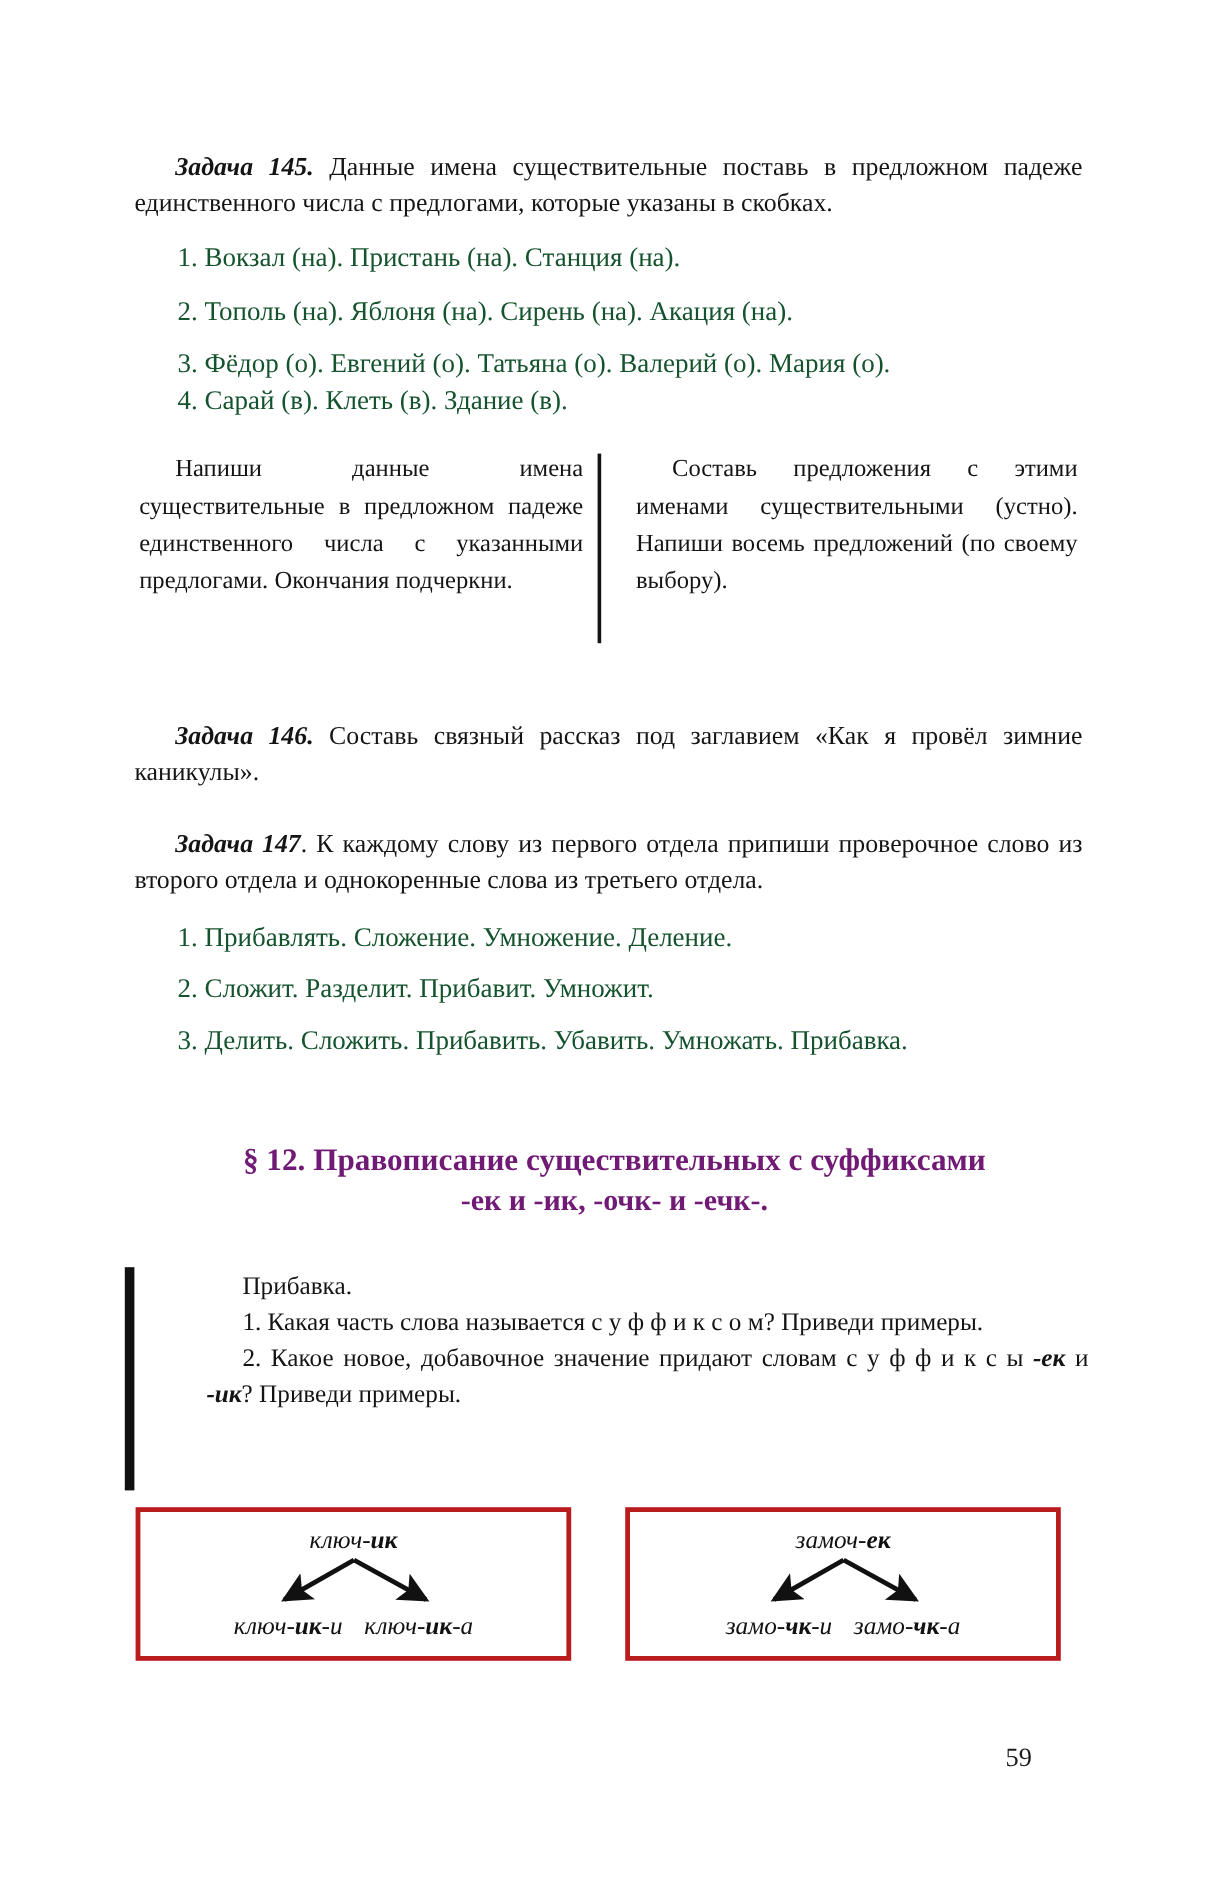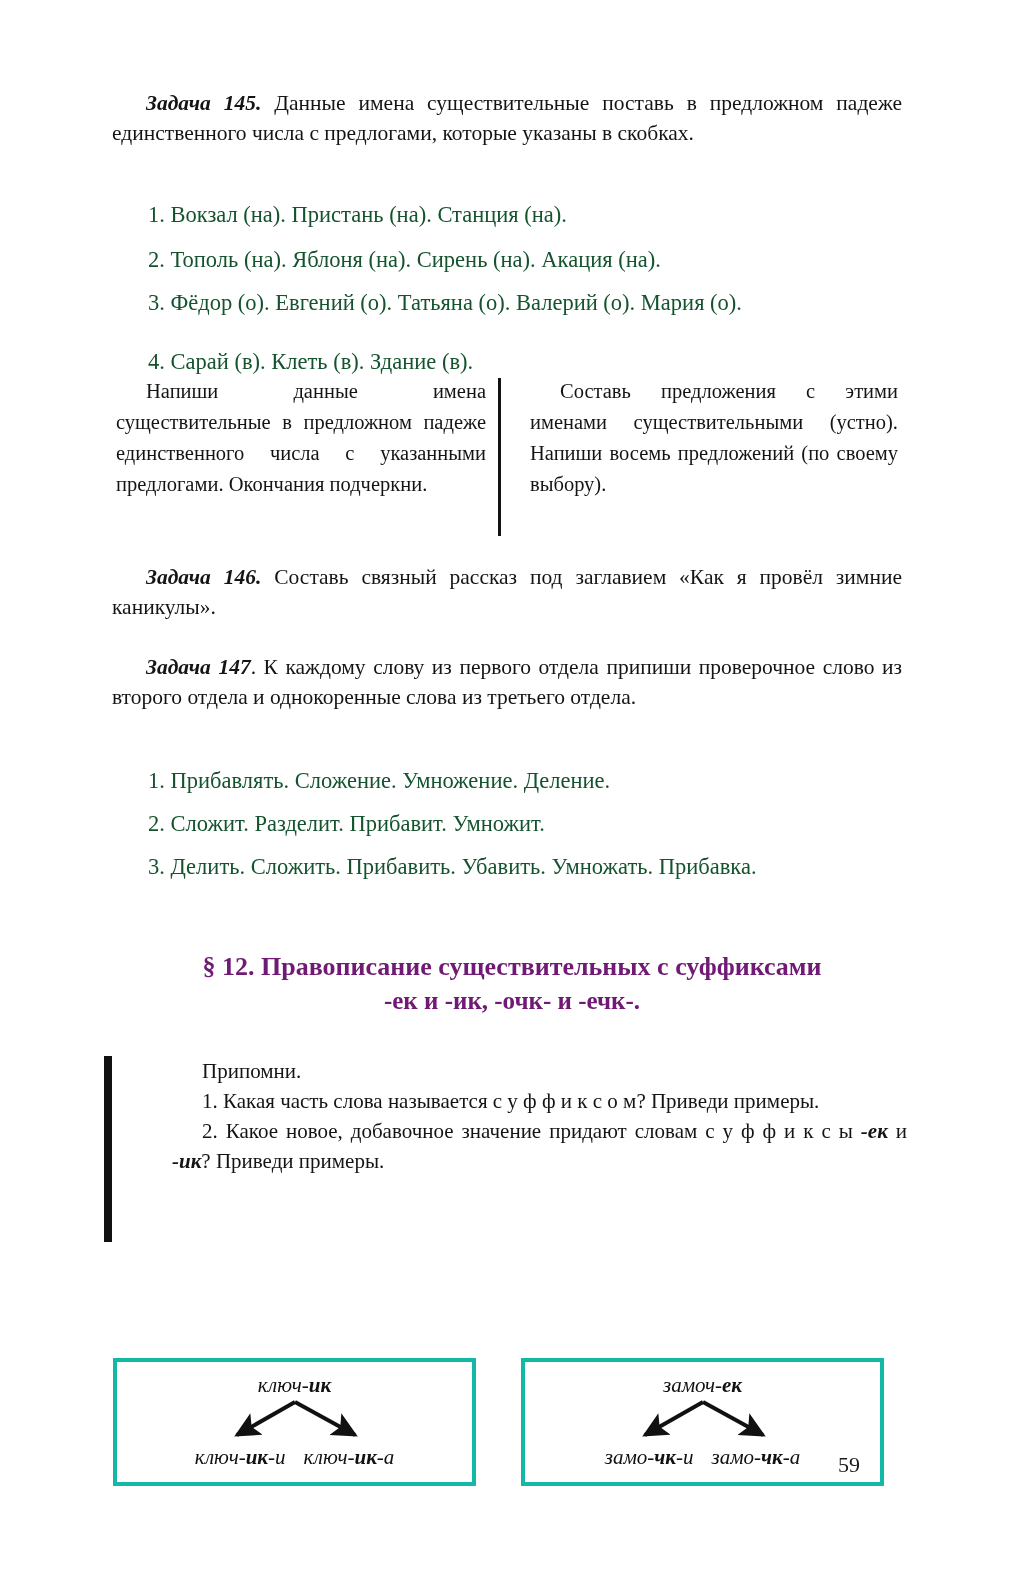"Задача 145. Данные имена существительные" .indent { margin-top: none -> 36px }
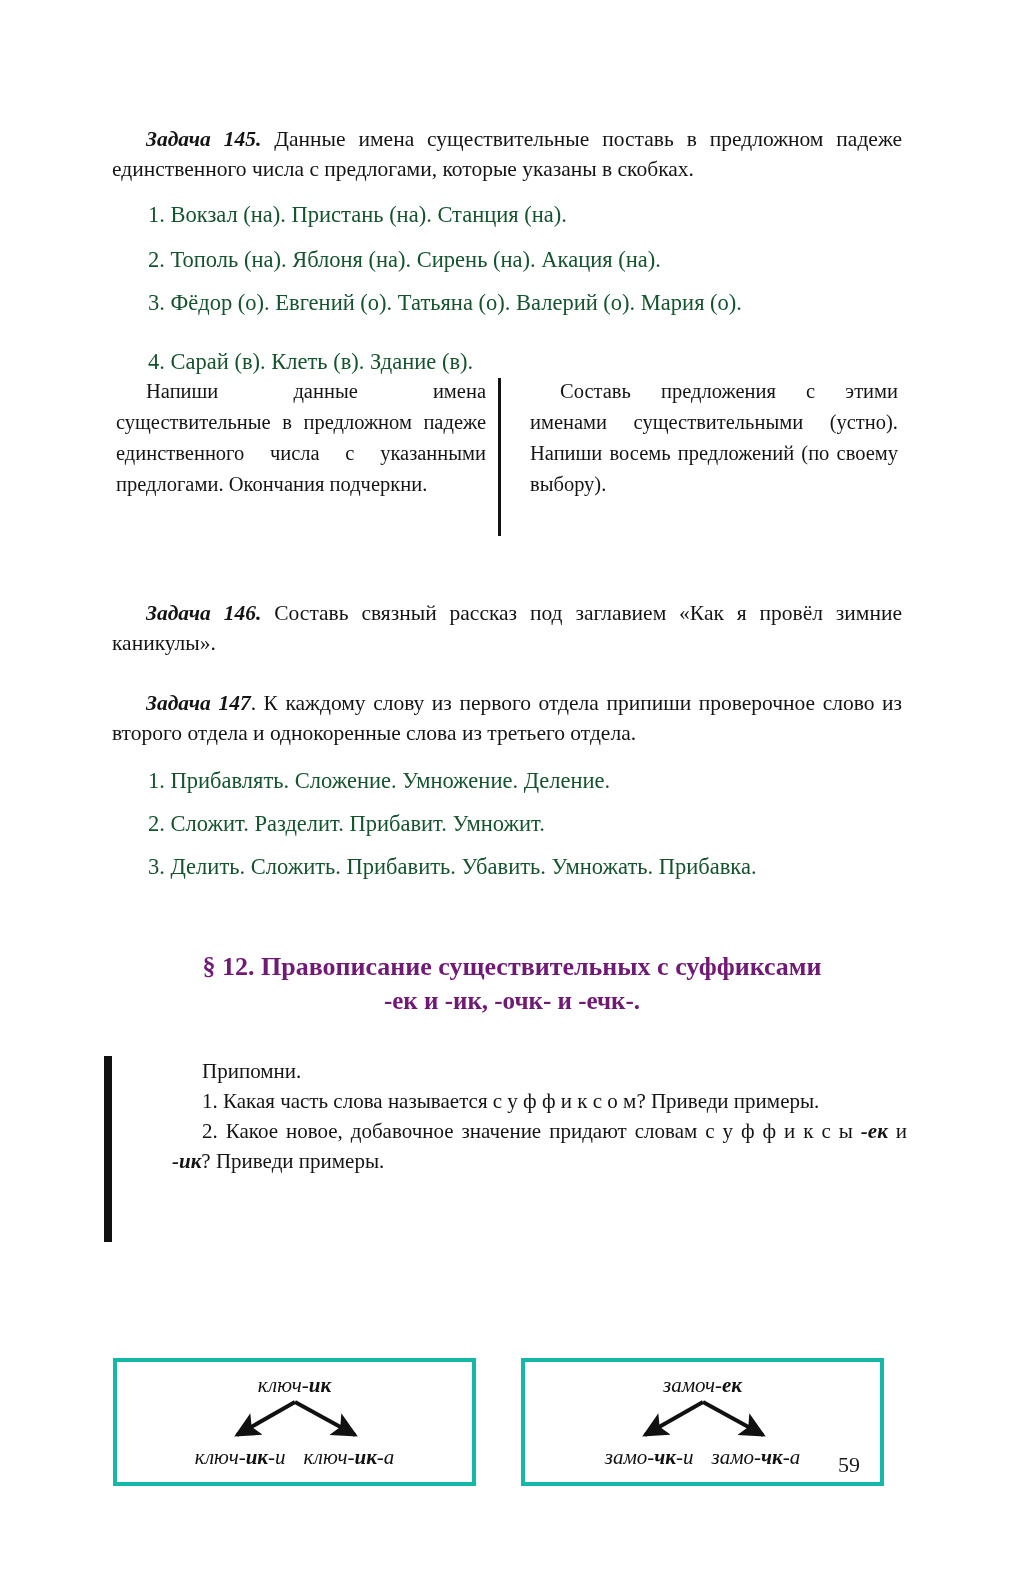"4. Сарай (в). Клеть (в)." div.listline { top: 347px -> 319px }
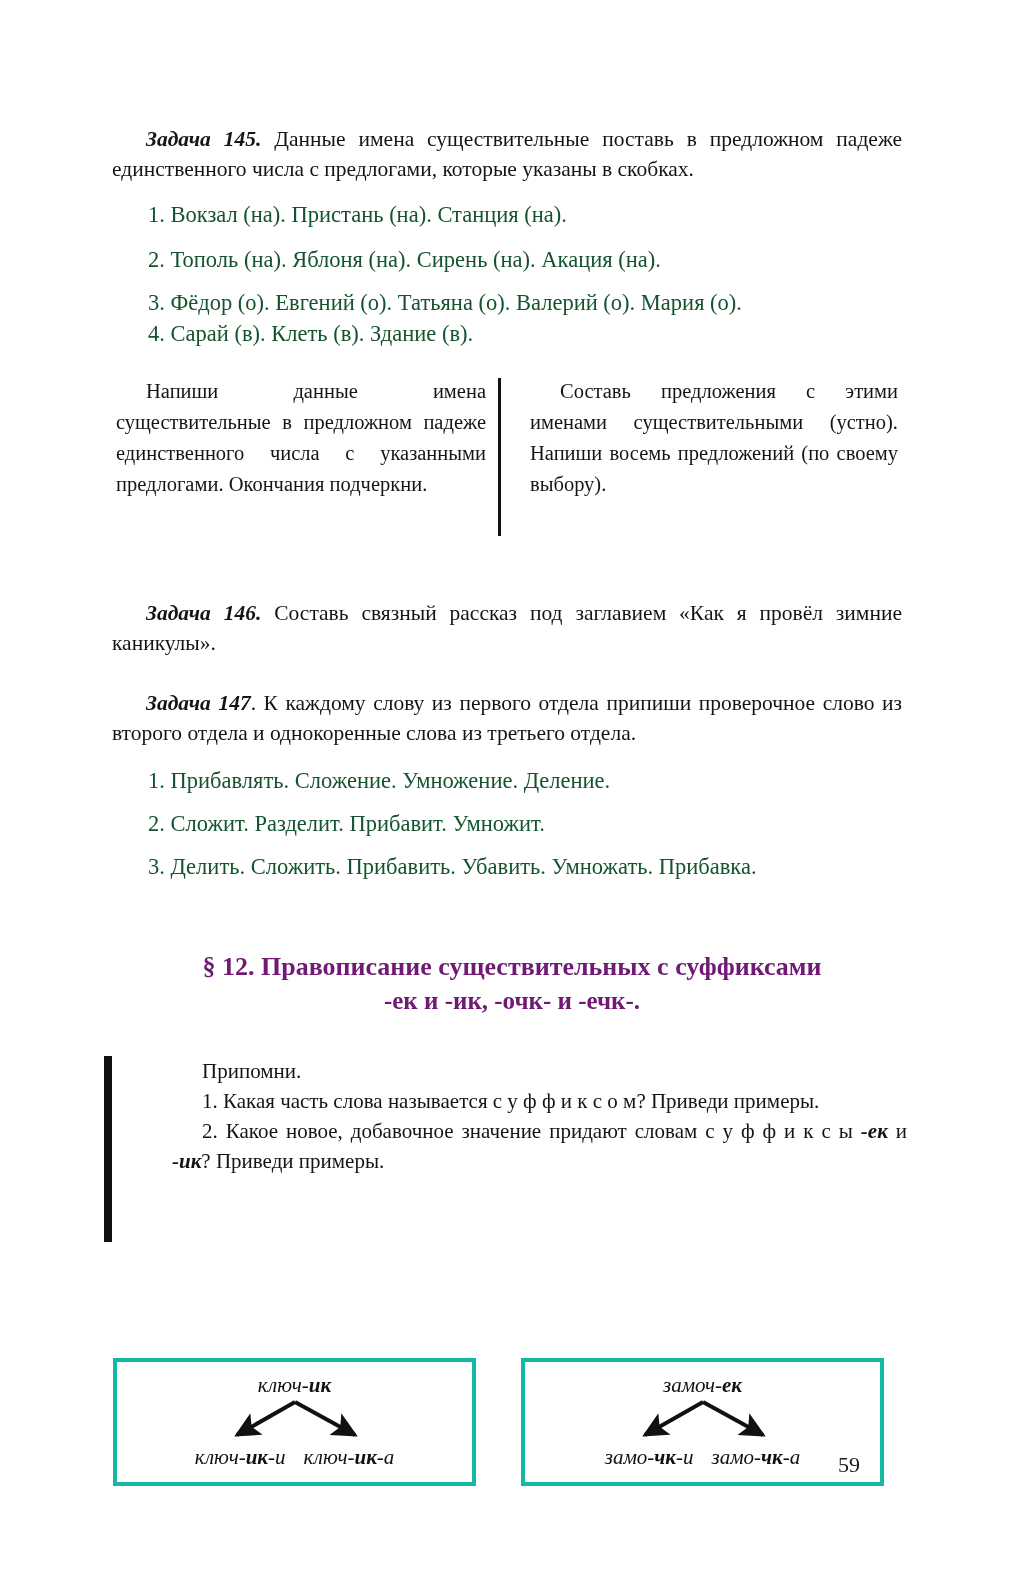"Припомни." p.first { text: Припомни -> Прибавка }
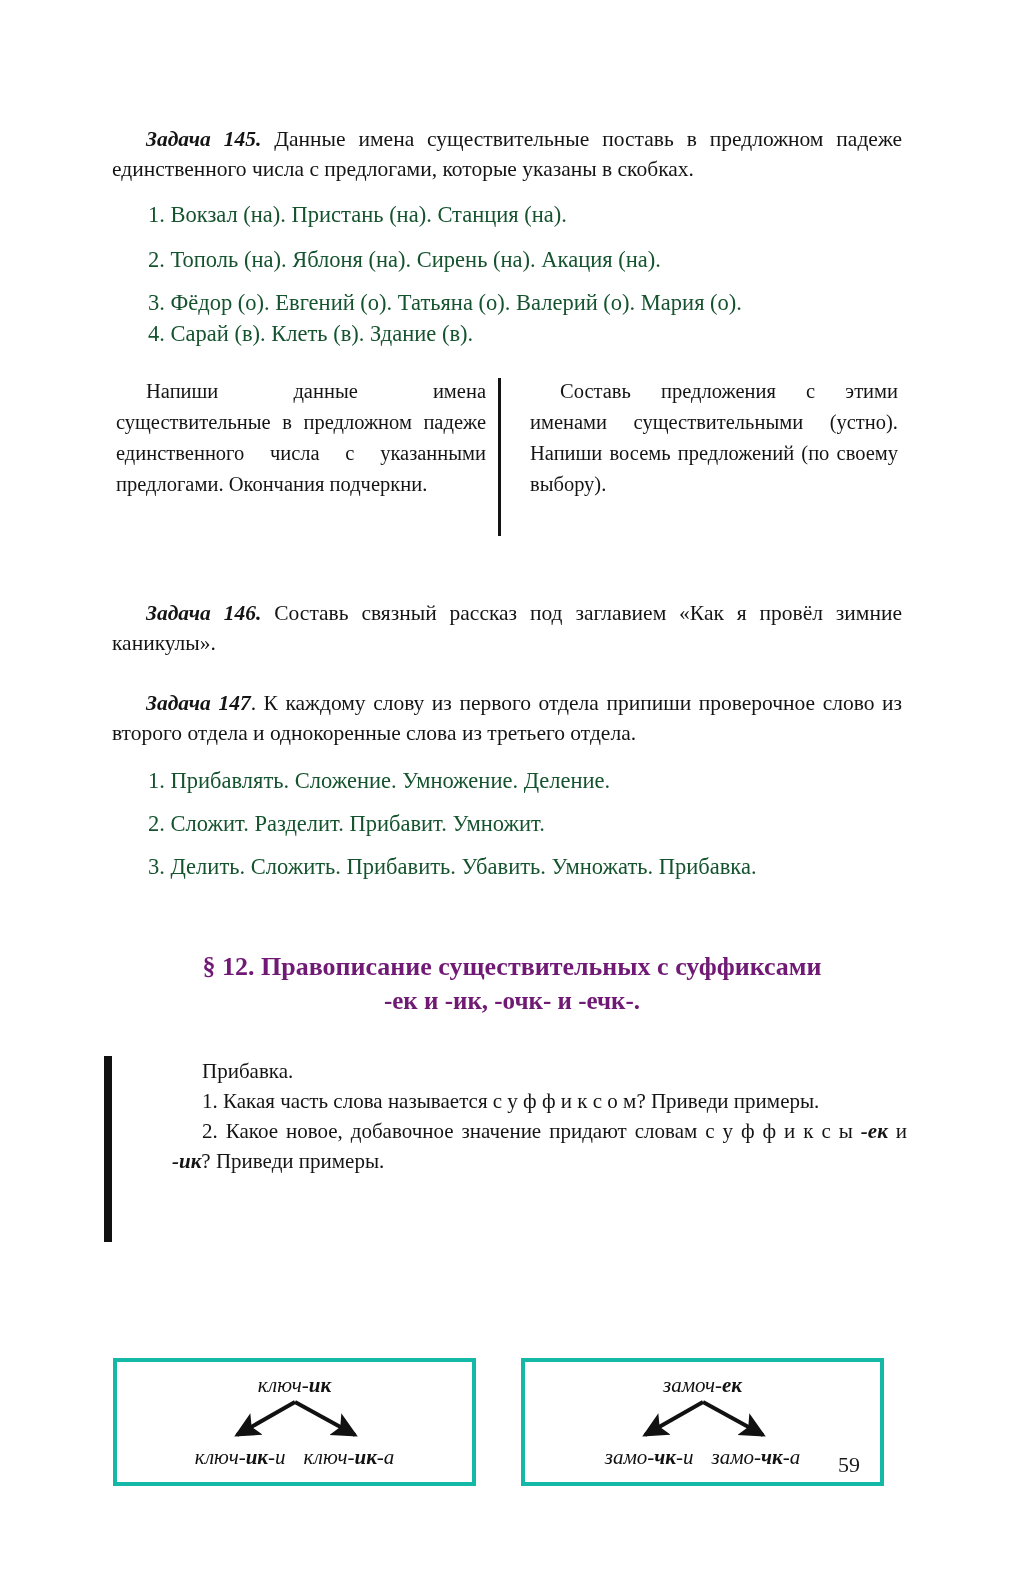"ключ-ик" .scheme { border: 4px solid #14b8a6 -> 4px solid #b91c1c; top: 1358px -> 1256px }
